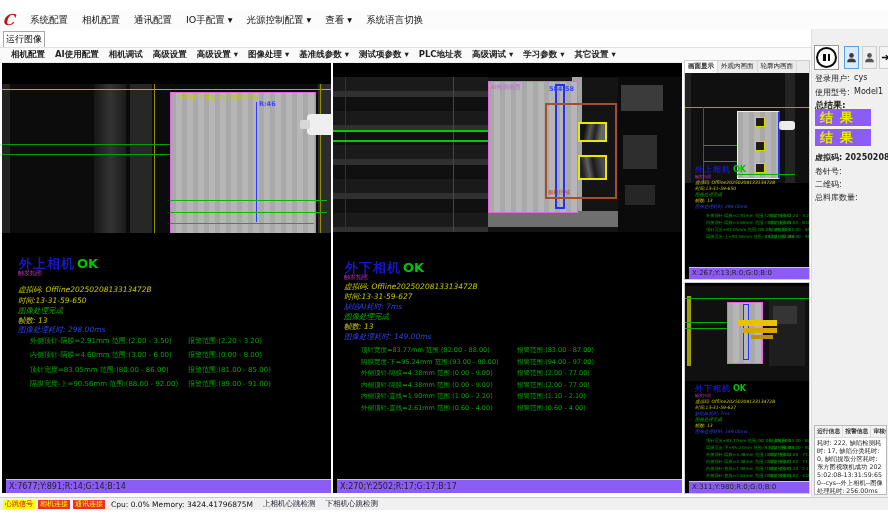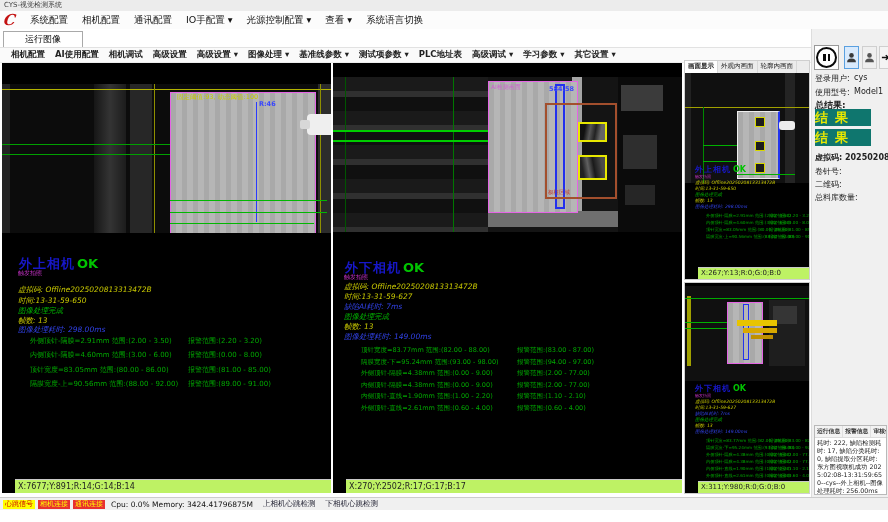"CYS-视觉检测系统" div.titlebar { html: <div> <span>CYS-视觉检测系统</span> </div> -> none }
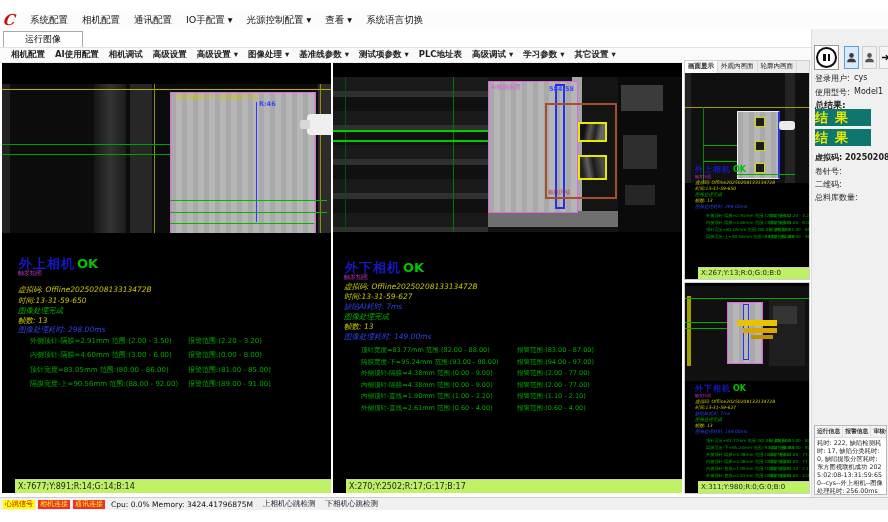"运行图像" .run-tab { padding: 0 21px -> 0 2px }
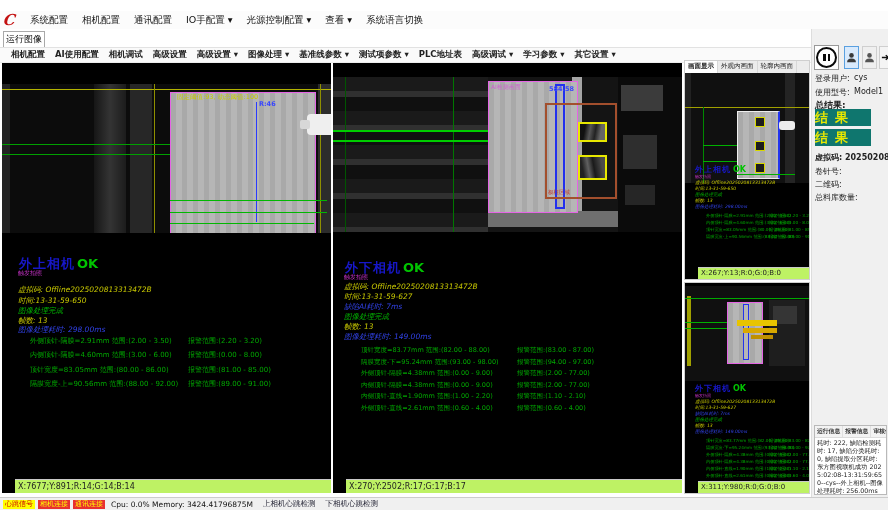"结果" .result-block { background: #0f766e -> #8b5cf6; padding-left: none -> 5px }
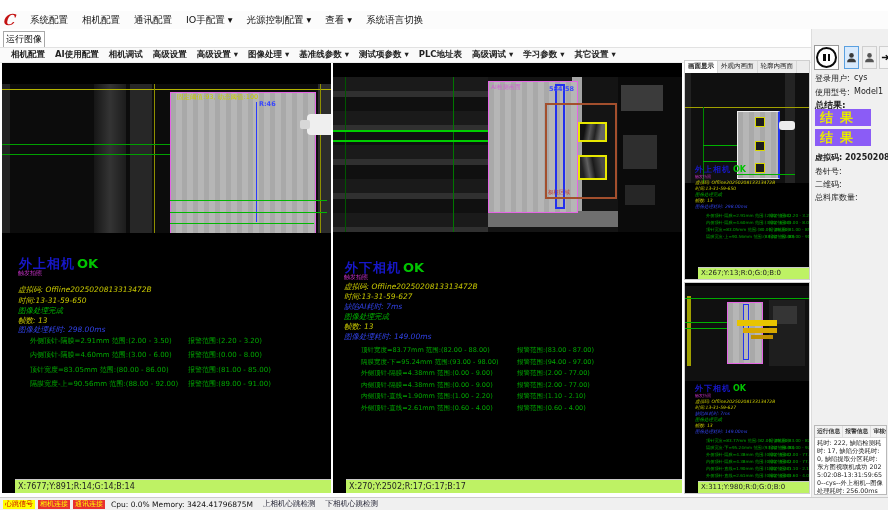"X:267;Y:13;R:0;G:0;B:0" .panel-status { background: #bef264 -> #8b5cf6; left: 13px -> 4px }
